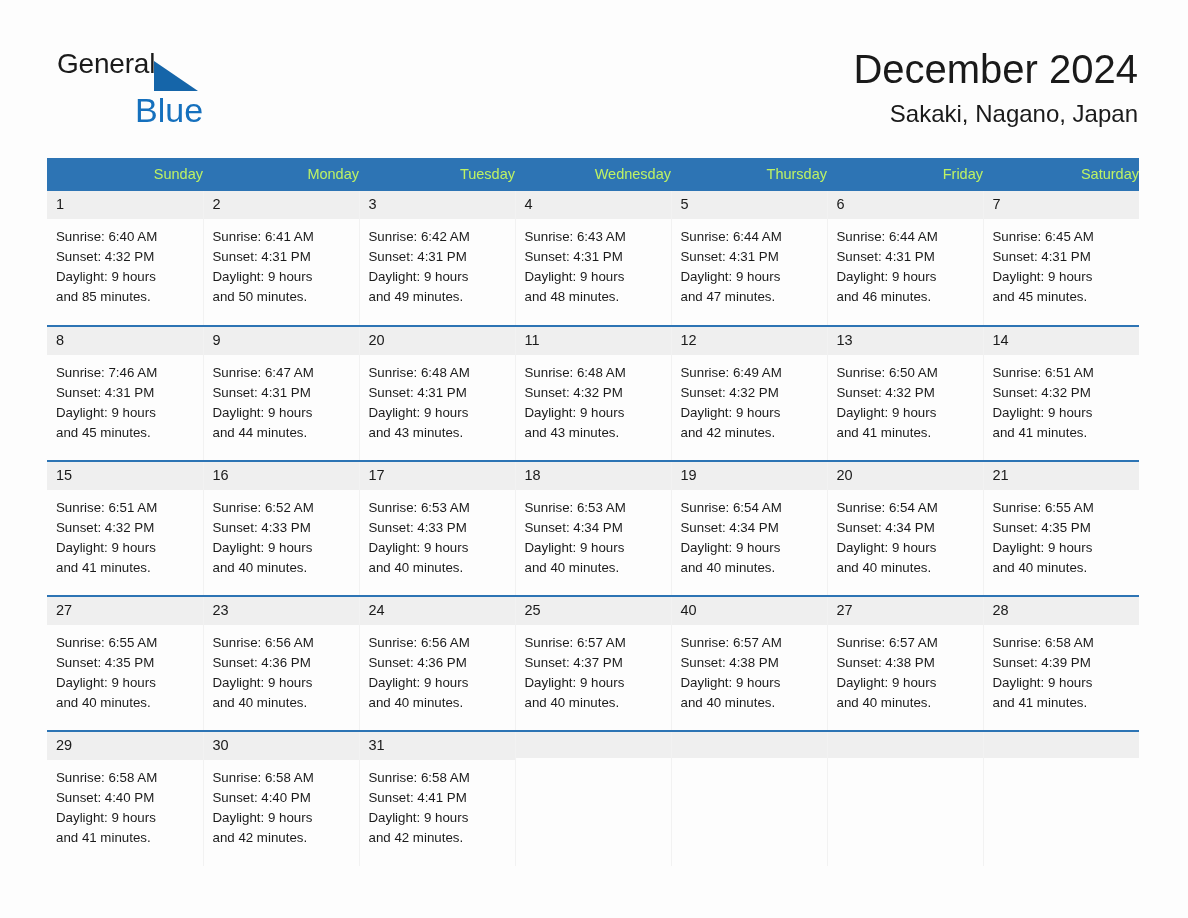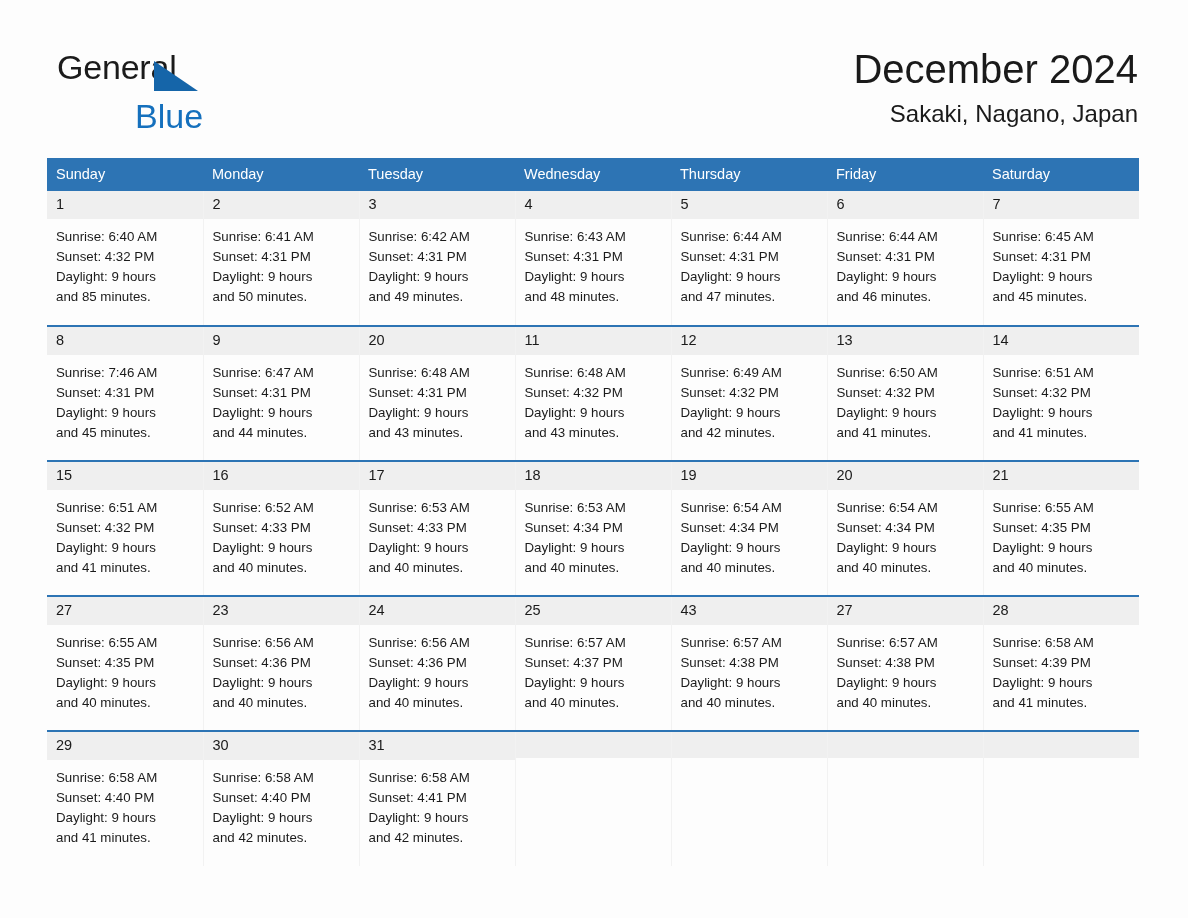"General" .logo-general { font-size: 34px -> 28px }
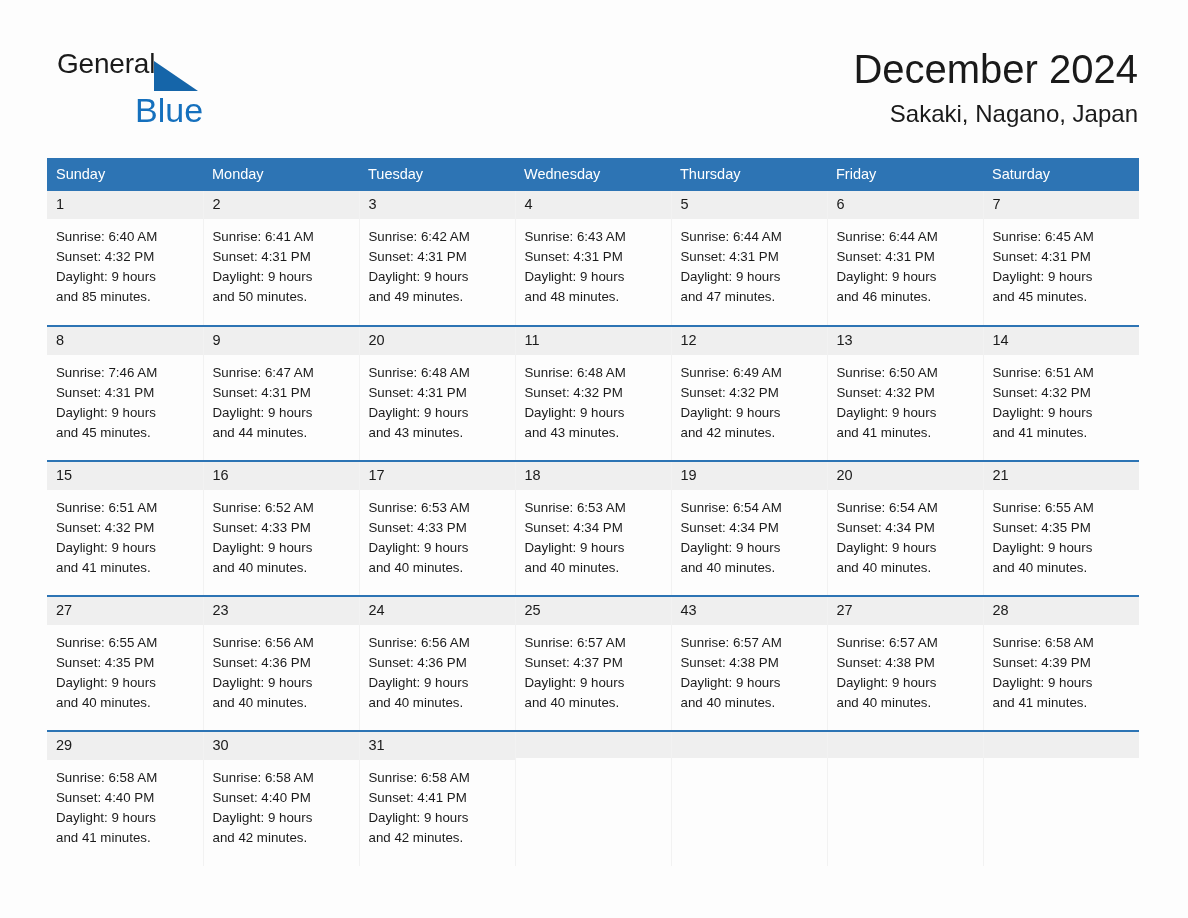"Sunday" .cal-table th { color: #ffffff -> #bef264; text-align: left -> right }
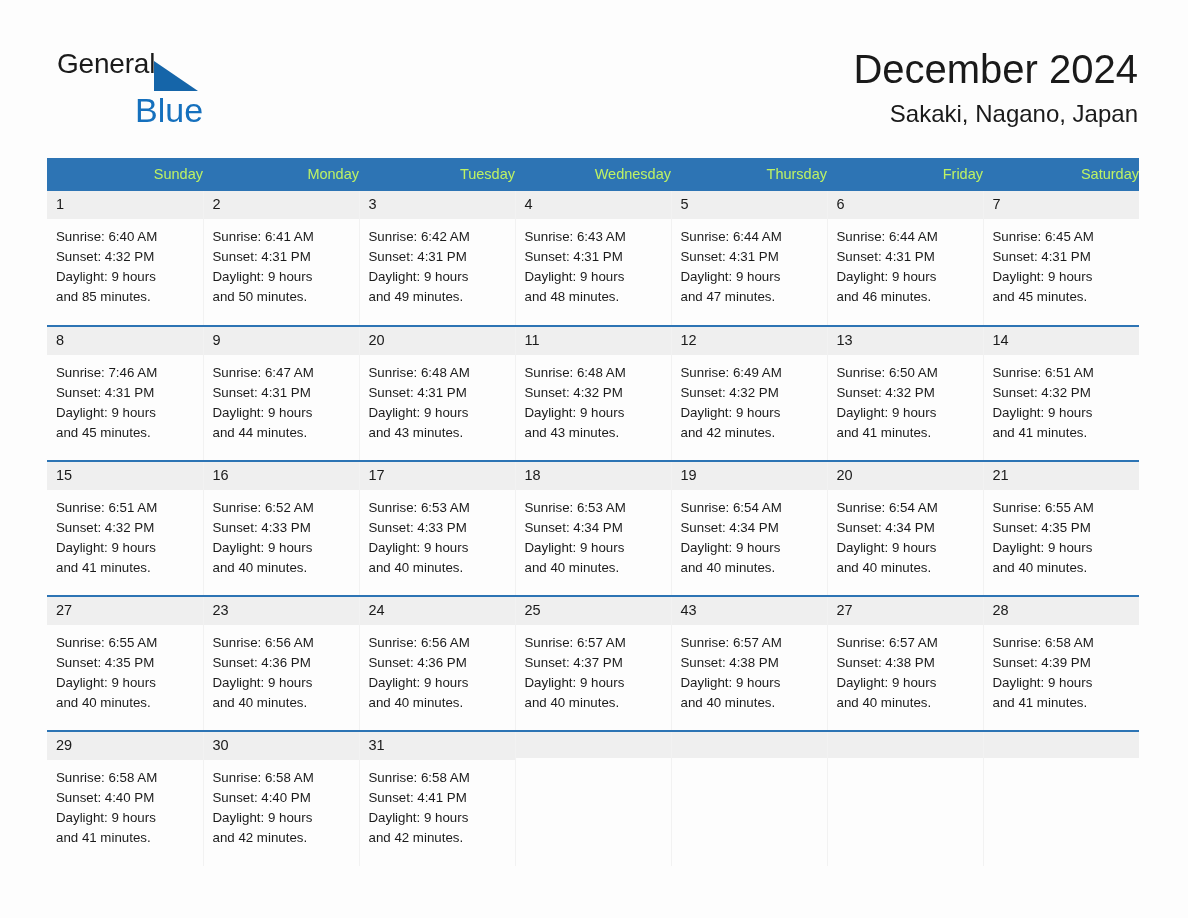"43" span.daynum { text: 43 -> 40 }
